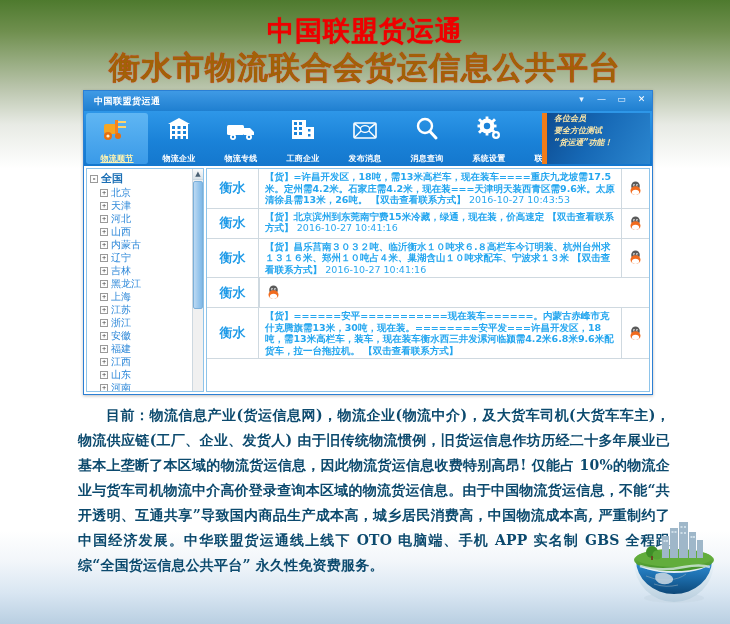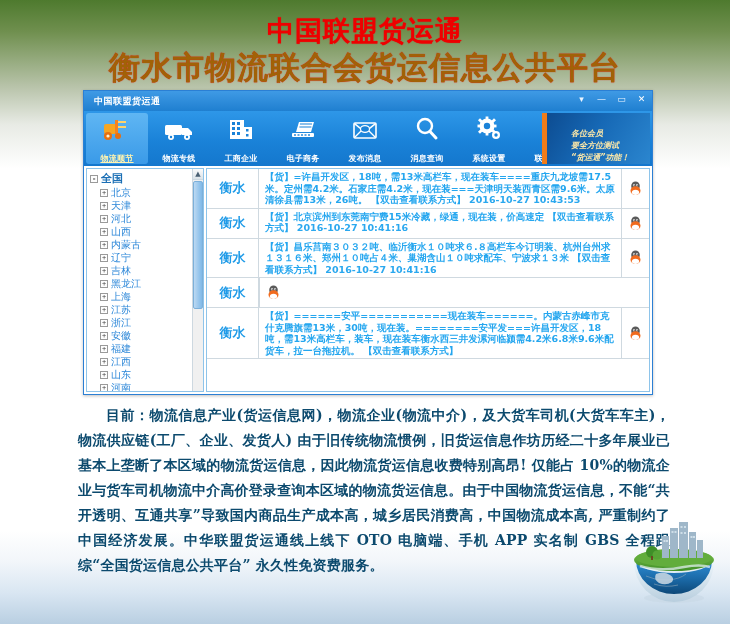"各位会员" .tb-banner { justify-content: flex-end -> flex-start; padding-left: 24px -> 7px }
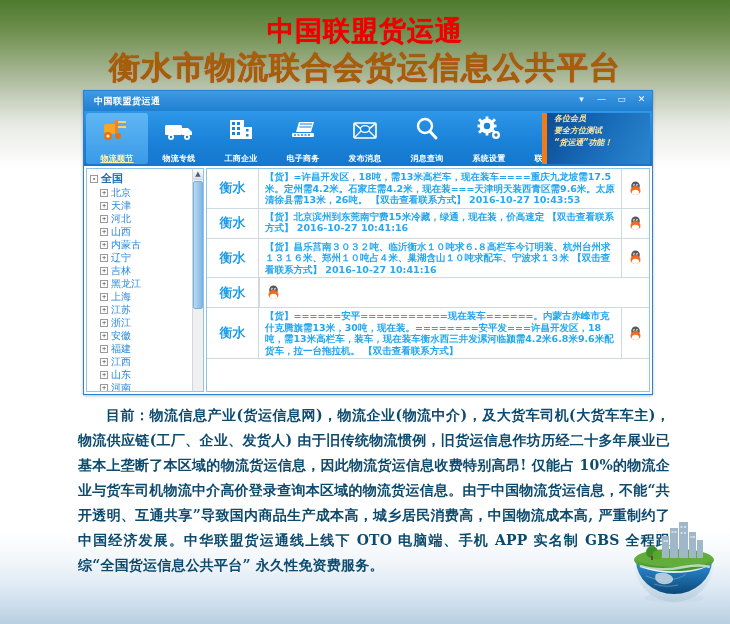"物流企业" div.tb-item { html: none -> <div> <span> <svg> <polygon></polygon> <rect></rect> <g> <rect></rect> <rect></rect> <rect></rect> <rect></rect> <rect></rect> <rect></rect> <rect></rect> <rect></rect> <rect></rect> </g> </svg> </span> <span>物流企业</span> </div> }
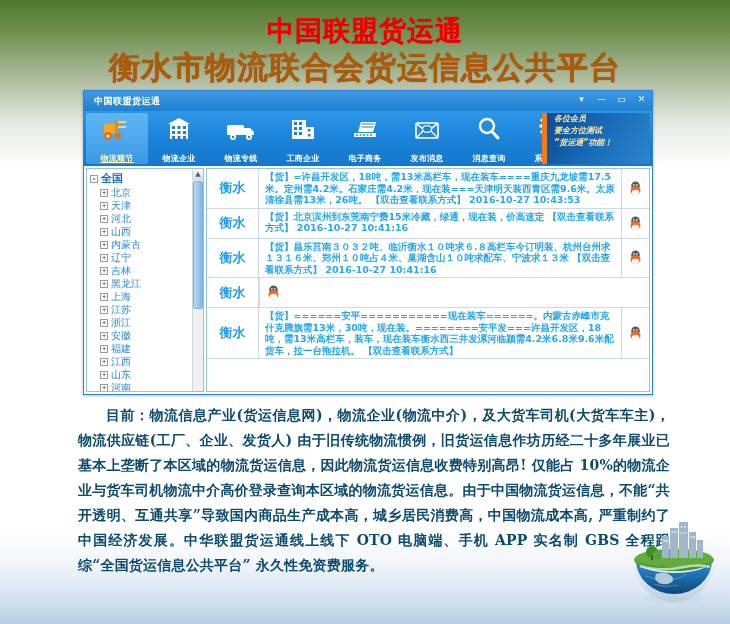"电子商务" div.tb-item { html: <div> <span> <svg> <rect></rect> <g> <rect></rect> <rect></rect> <rect></rect> <rect></rect> <rect></rect> </g> <path></path> <path></path> </svg> </span> <span>电子商务</span> </div> -> none }
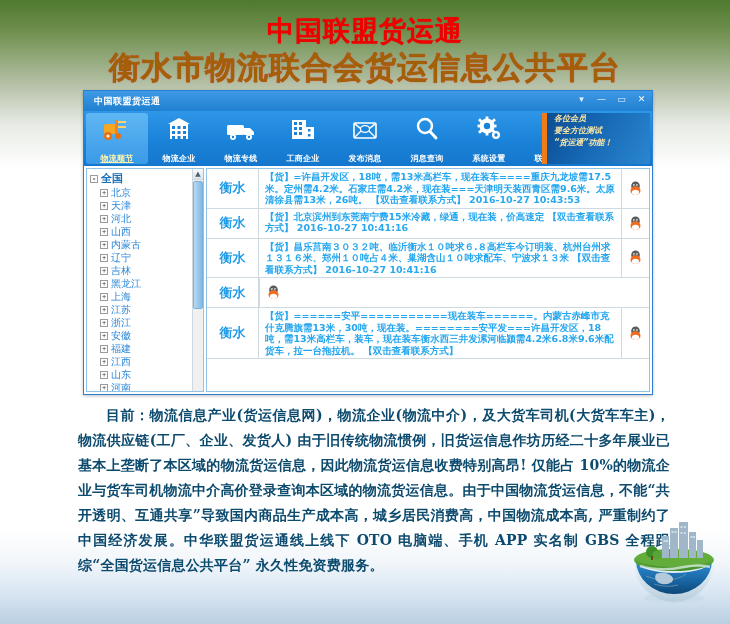"2016-10-27 10:43:53" .row-time { font-weight: bold -> normal }
